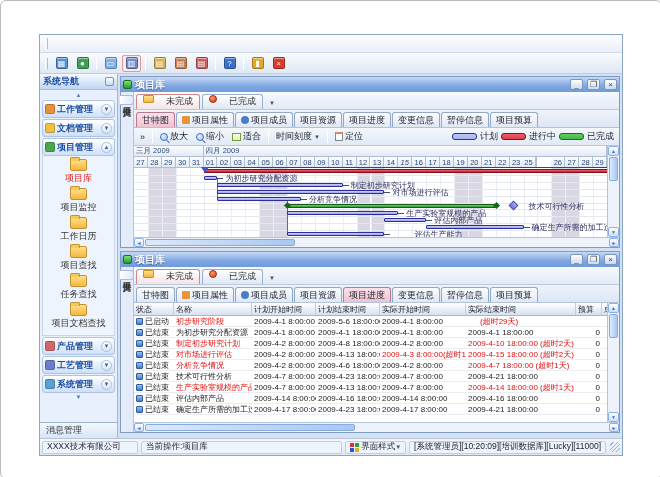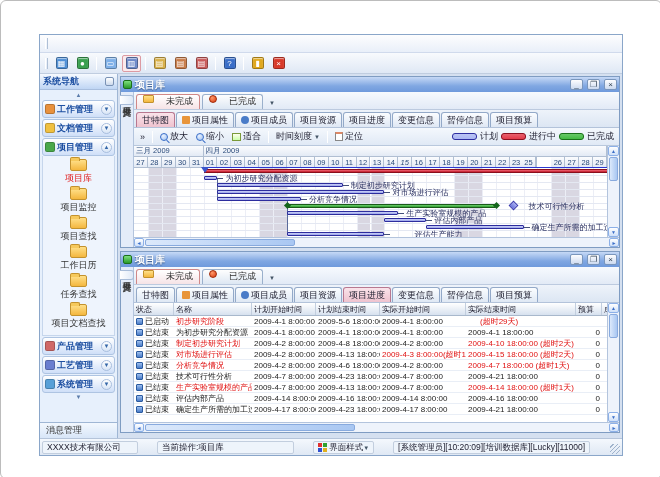"项目查找" div.nav-item { order: before "工作日历" -> after "工作日历" }
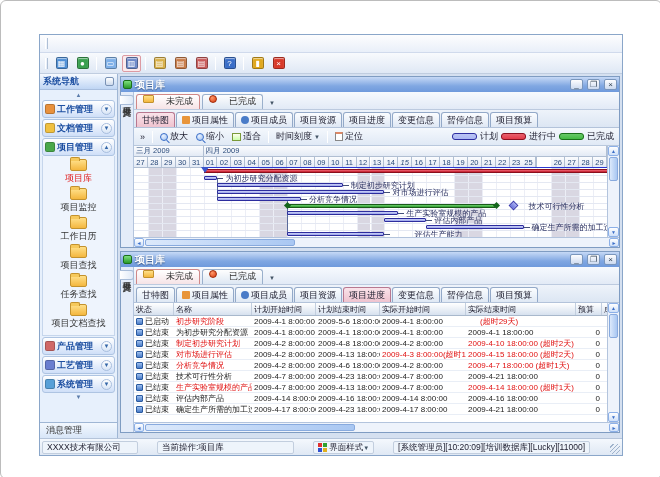"XXXX技术有限公司" .statusbar { align-items: flex-end -> center; gap: 19px -> 3px }
